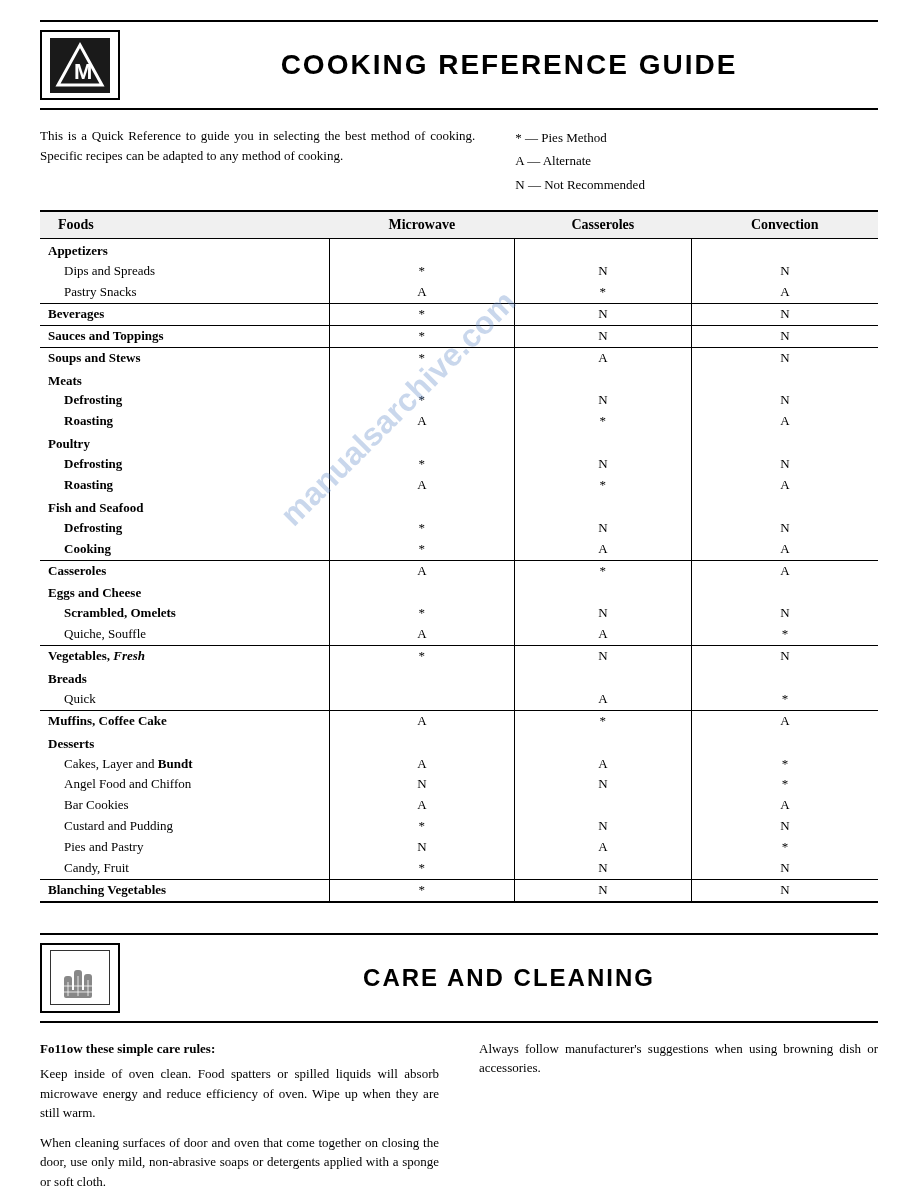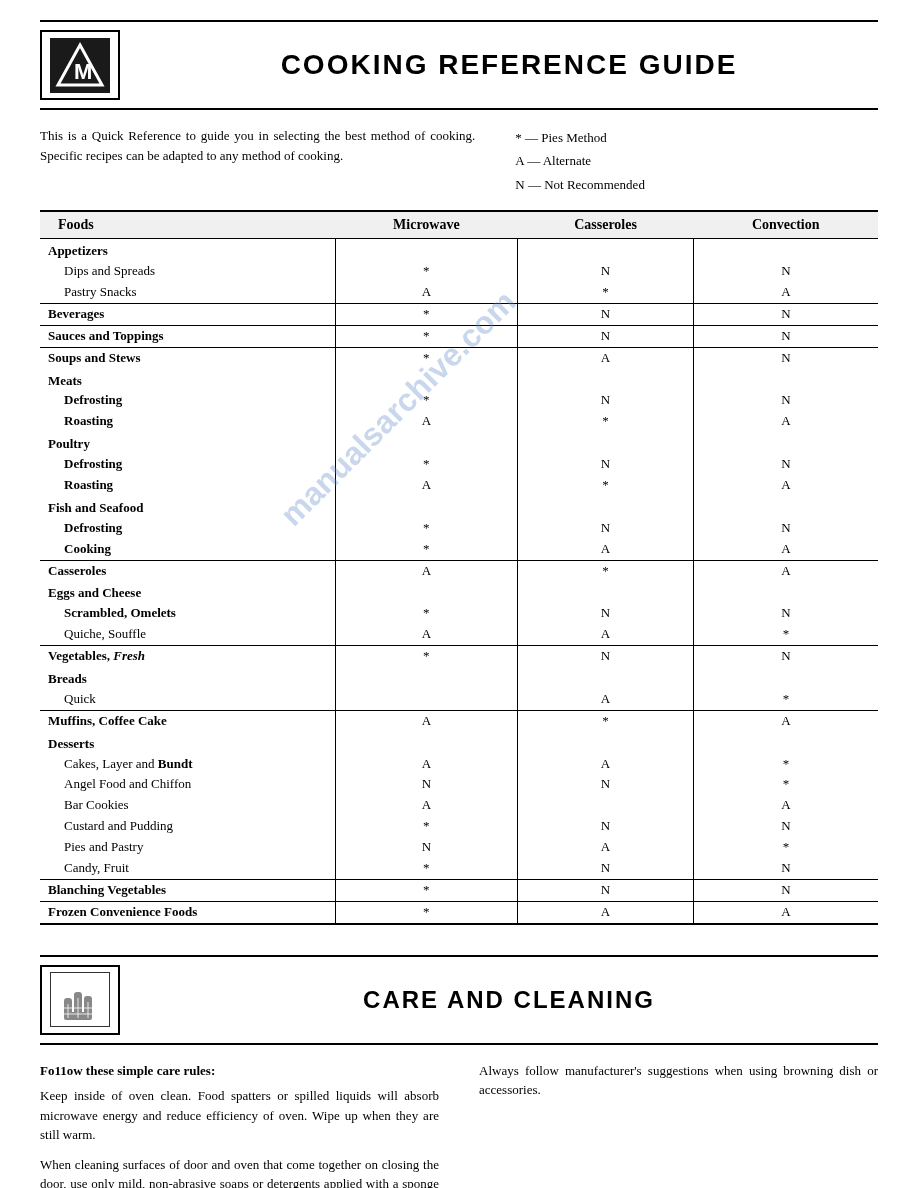"Frozen Convenience Foods" tr.divider { html: <tr> <td>Frozen Convenience Foods</td> <td>*</td> <td>A</td> <td>A</td> </tr> -> none }
